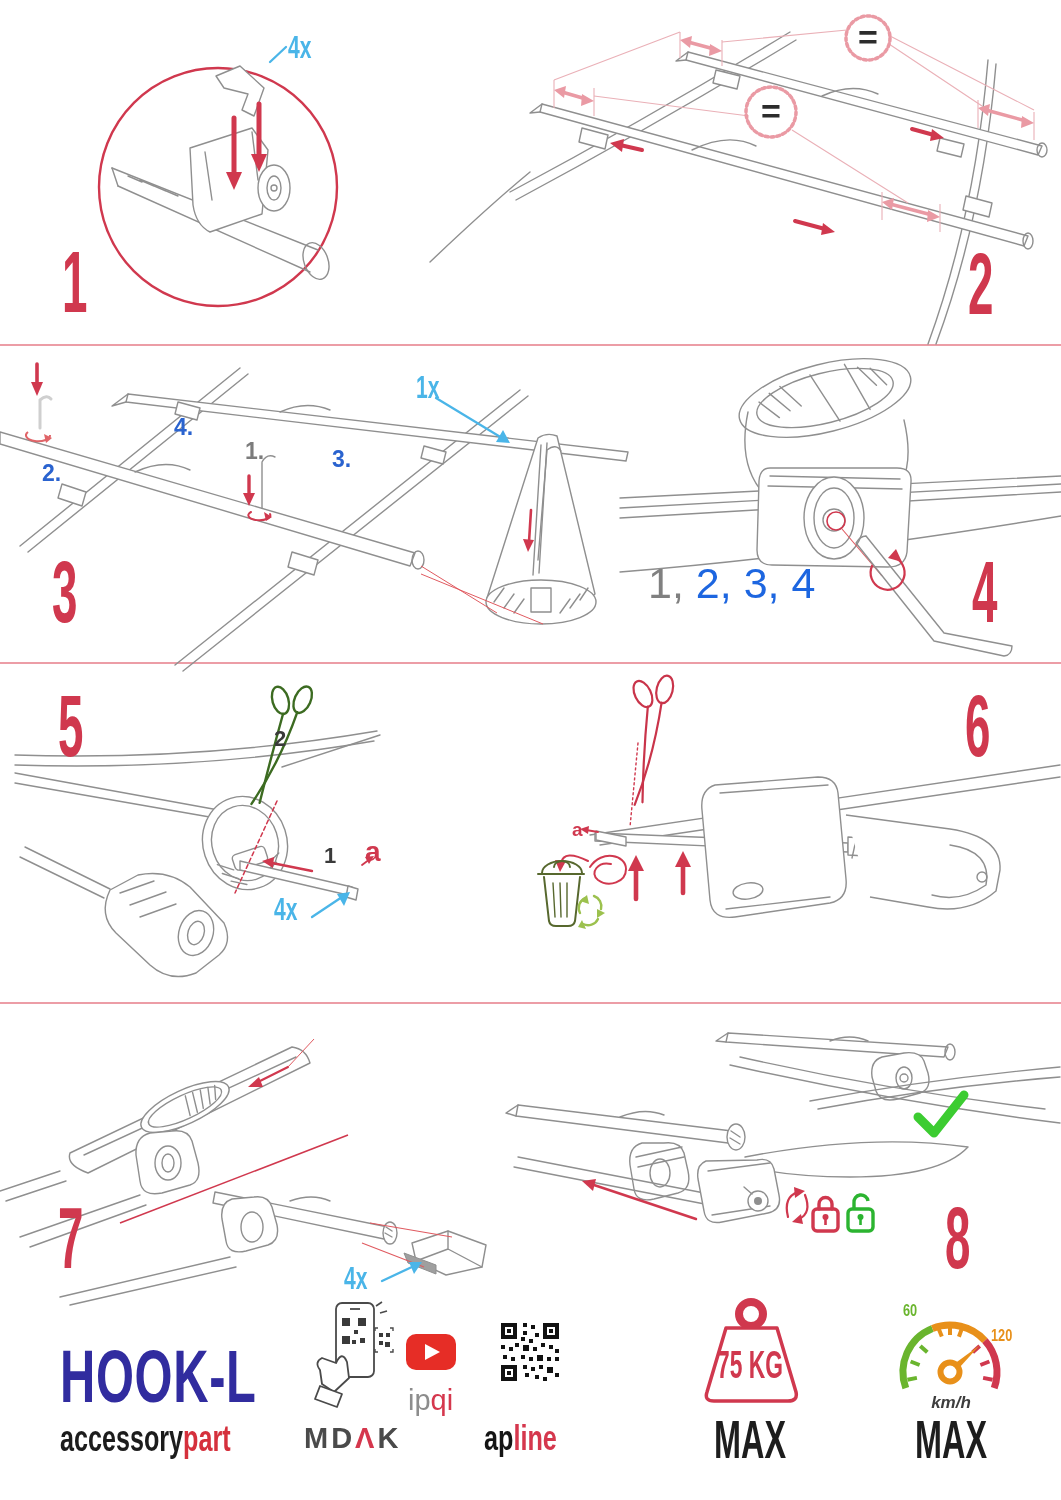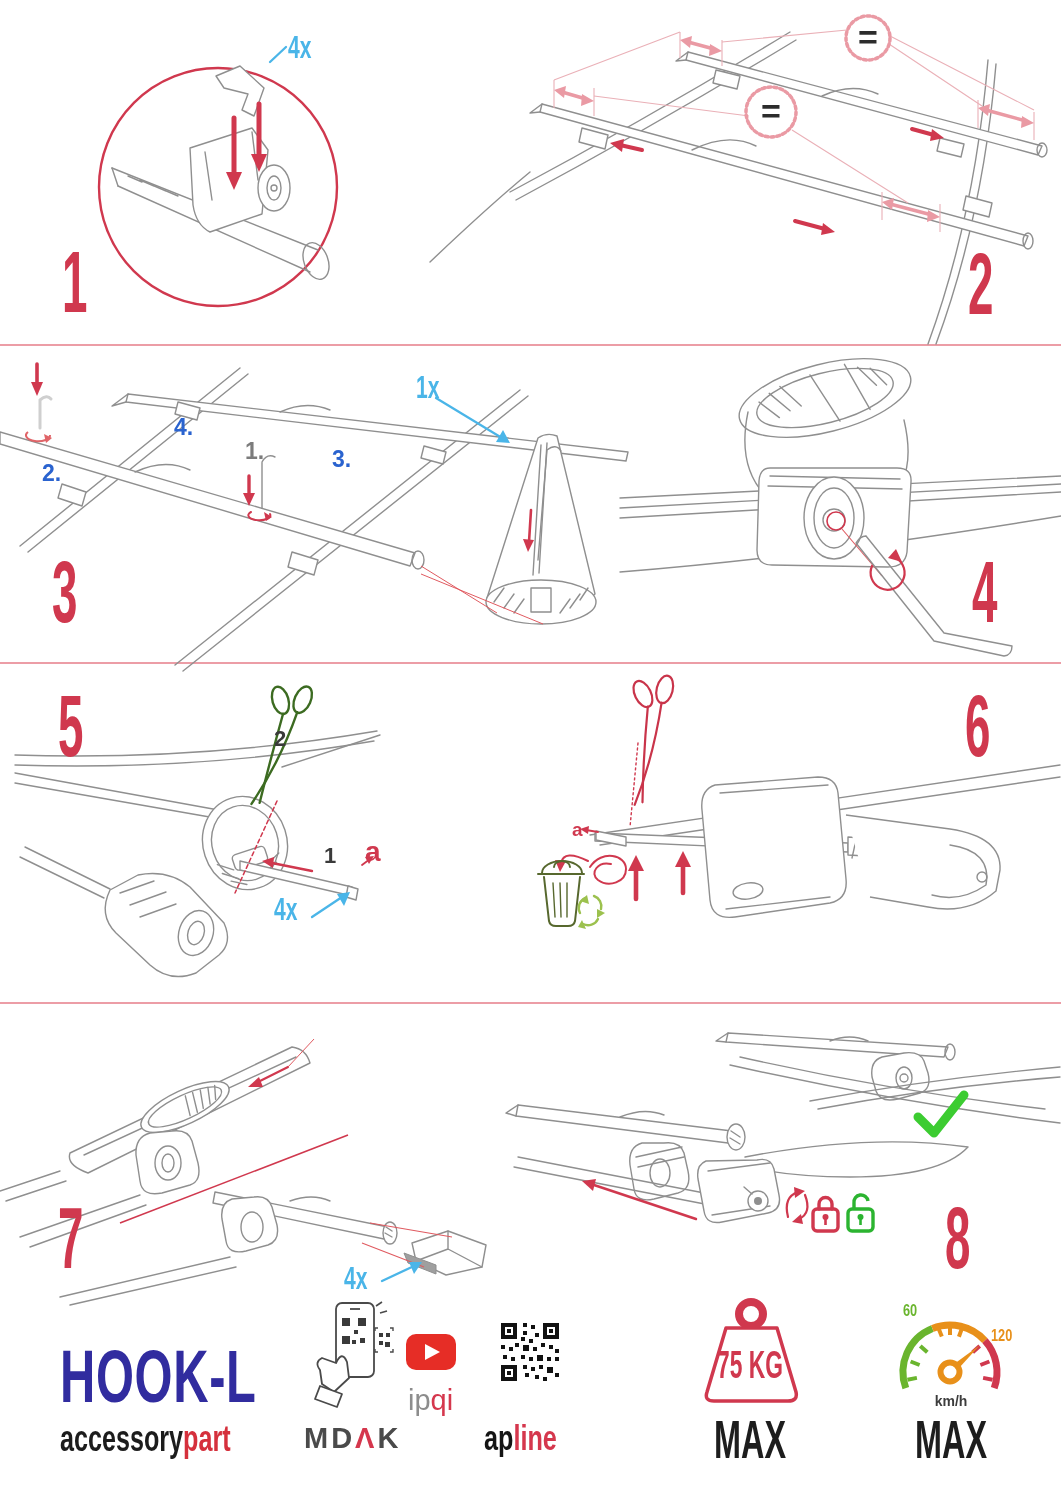"1, 2, 3, 4" div.abs { html: none -> <div><span>1,</span><span> 2, 3, 4</span></div> }
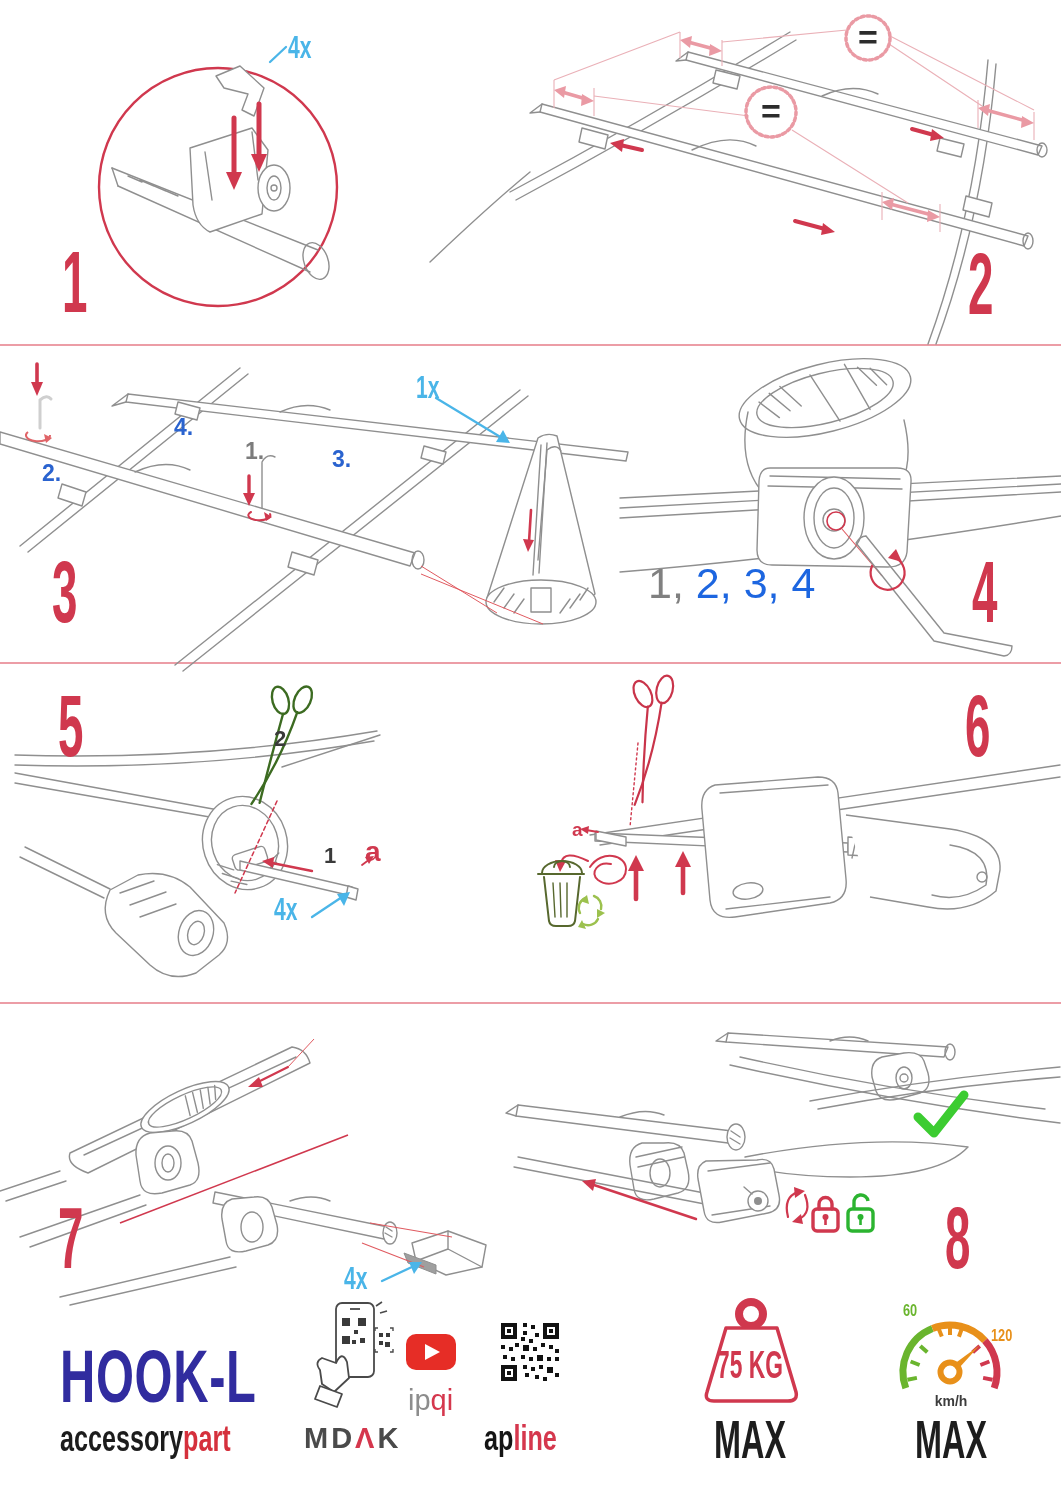"km/h" .kmh { font-size: 14px -> 17px; font-style: none -> italic }
